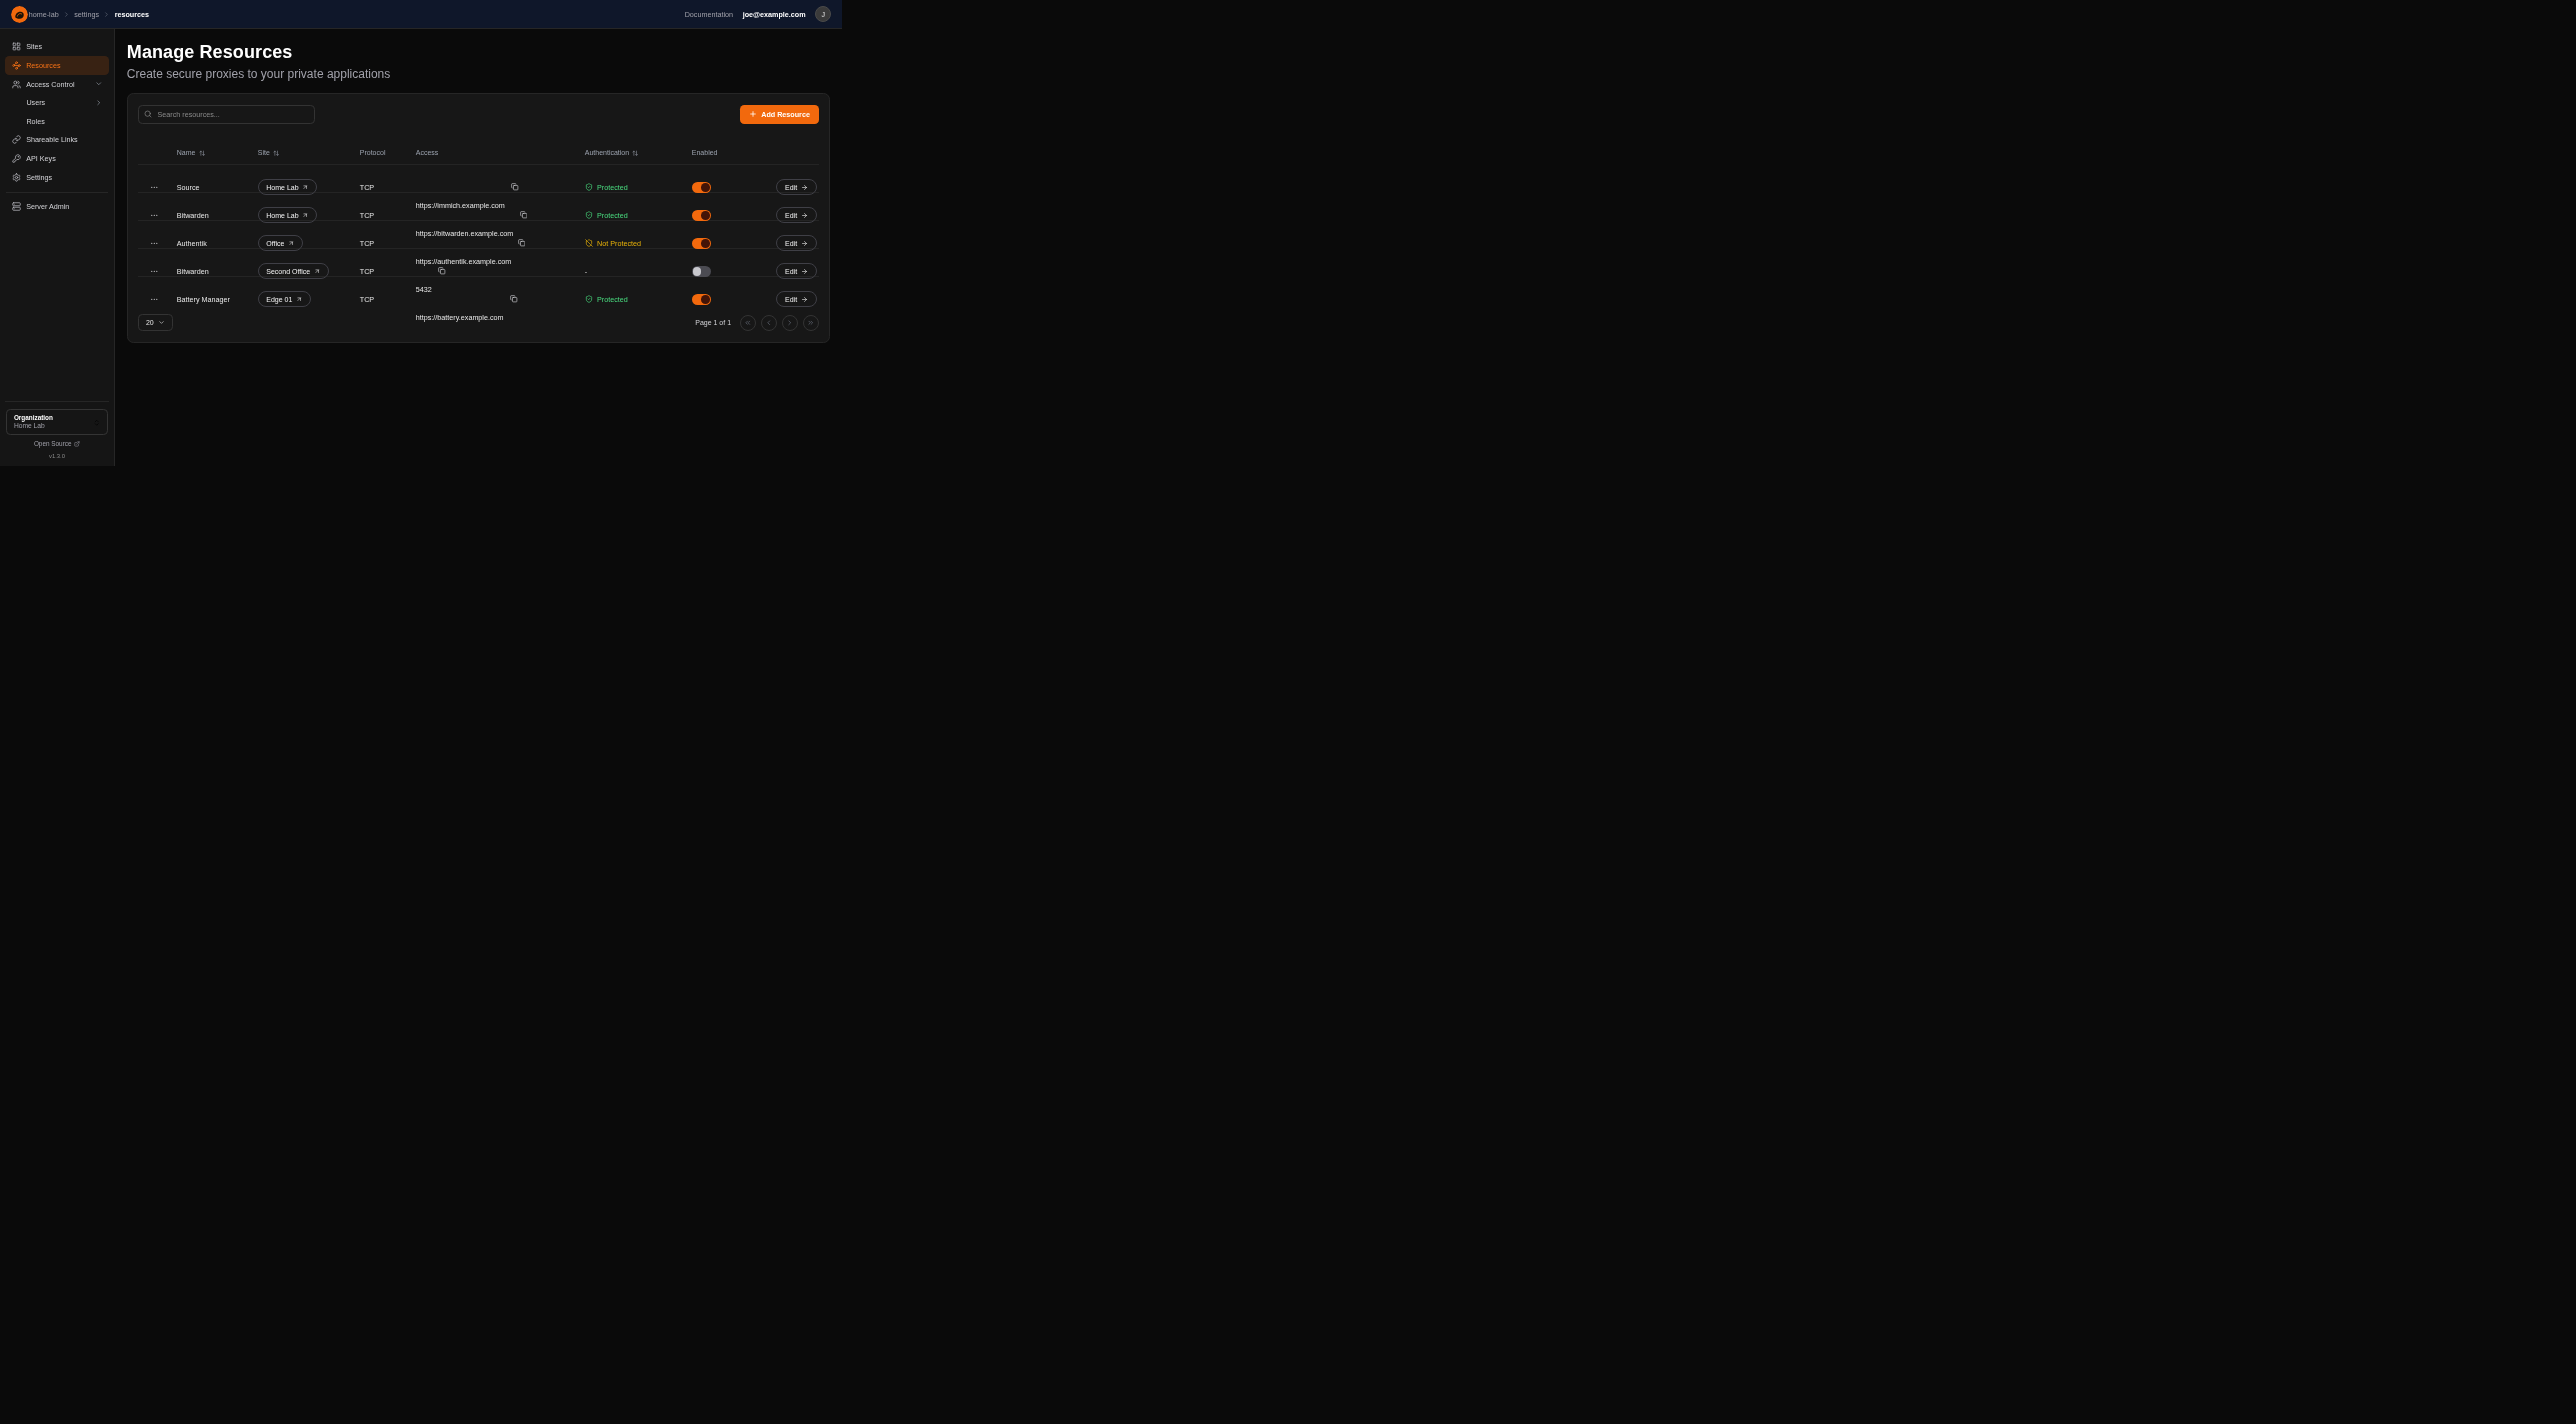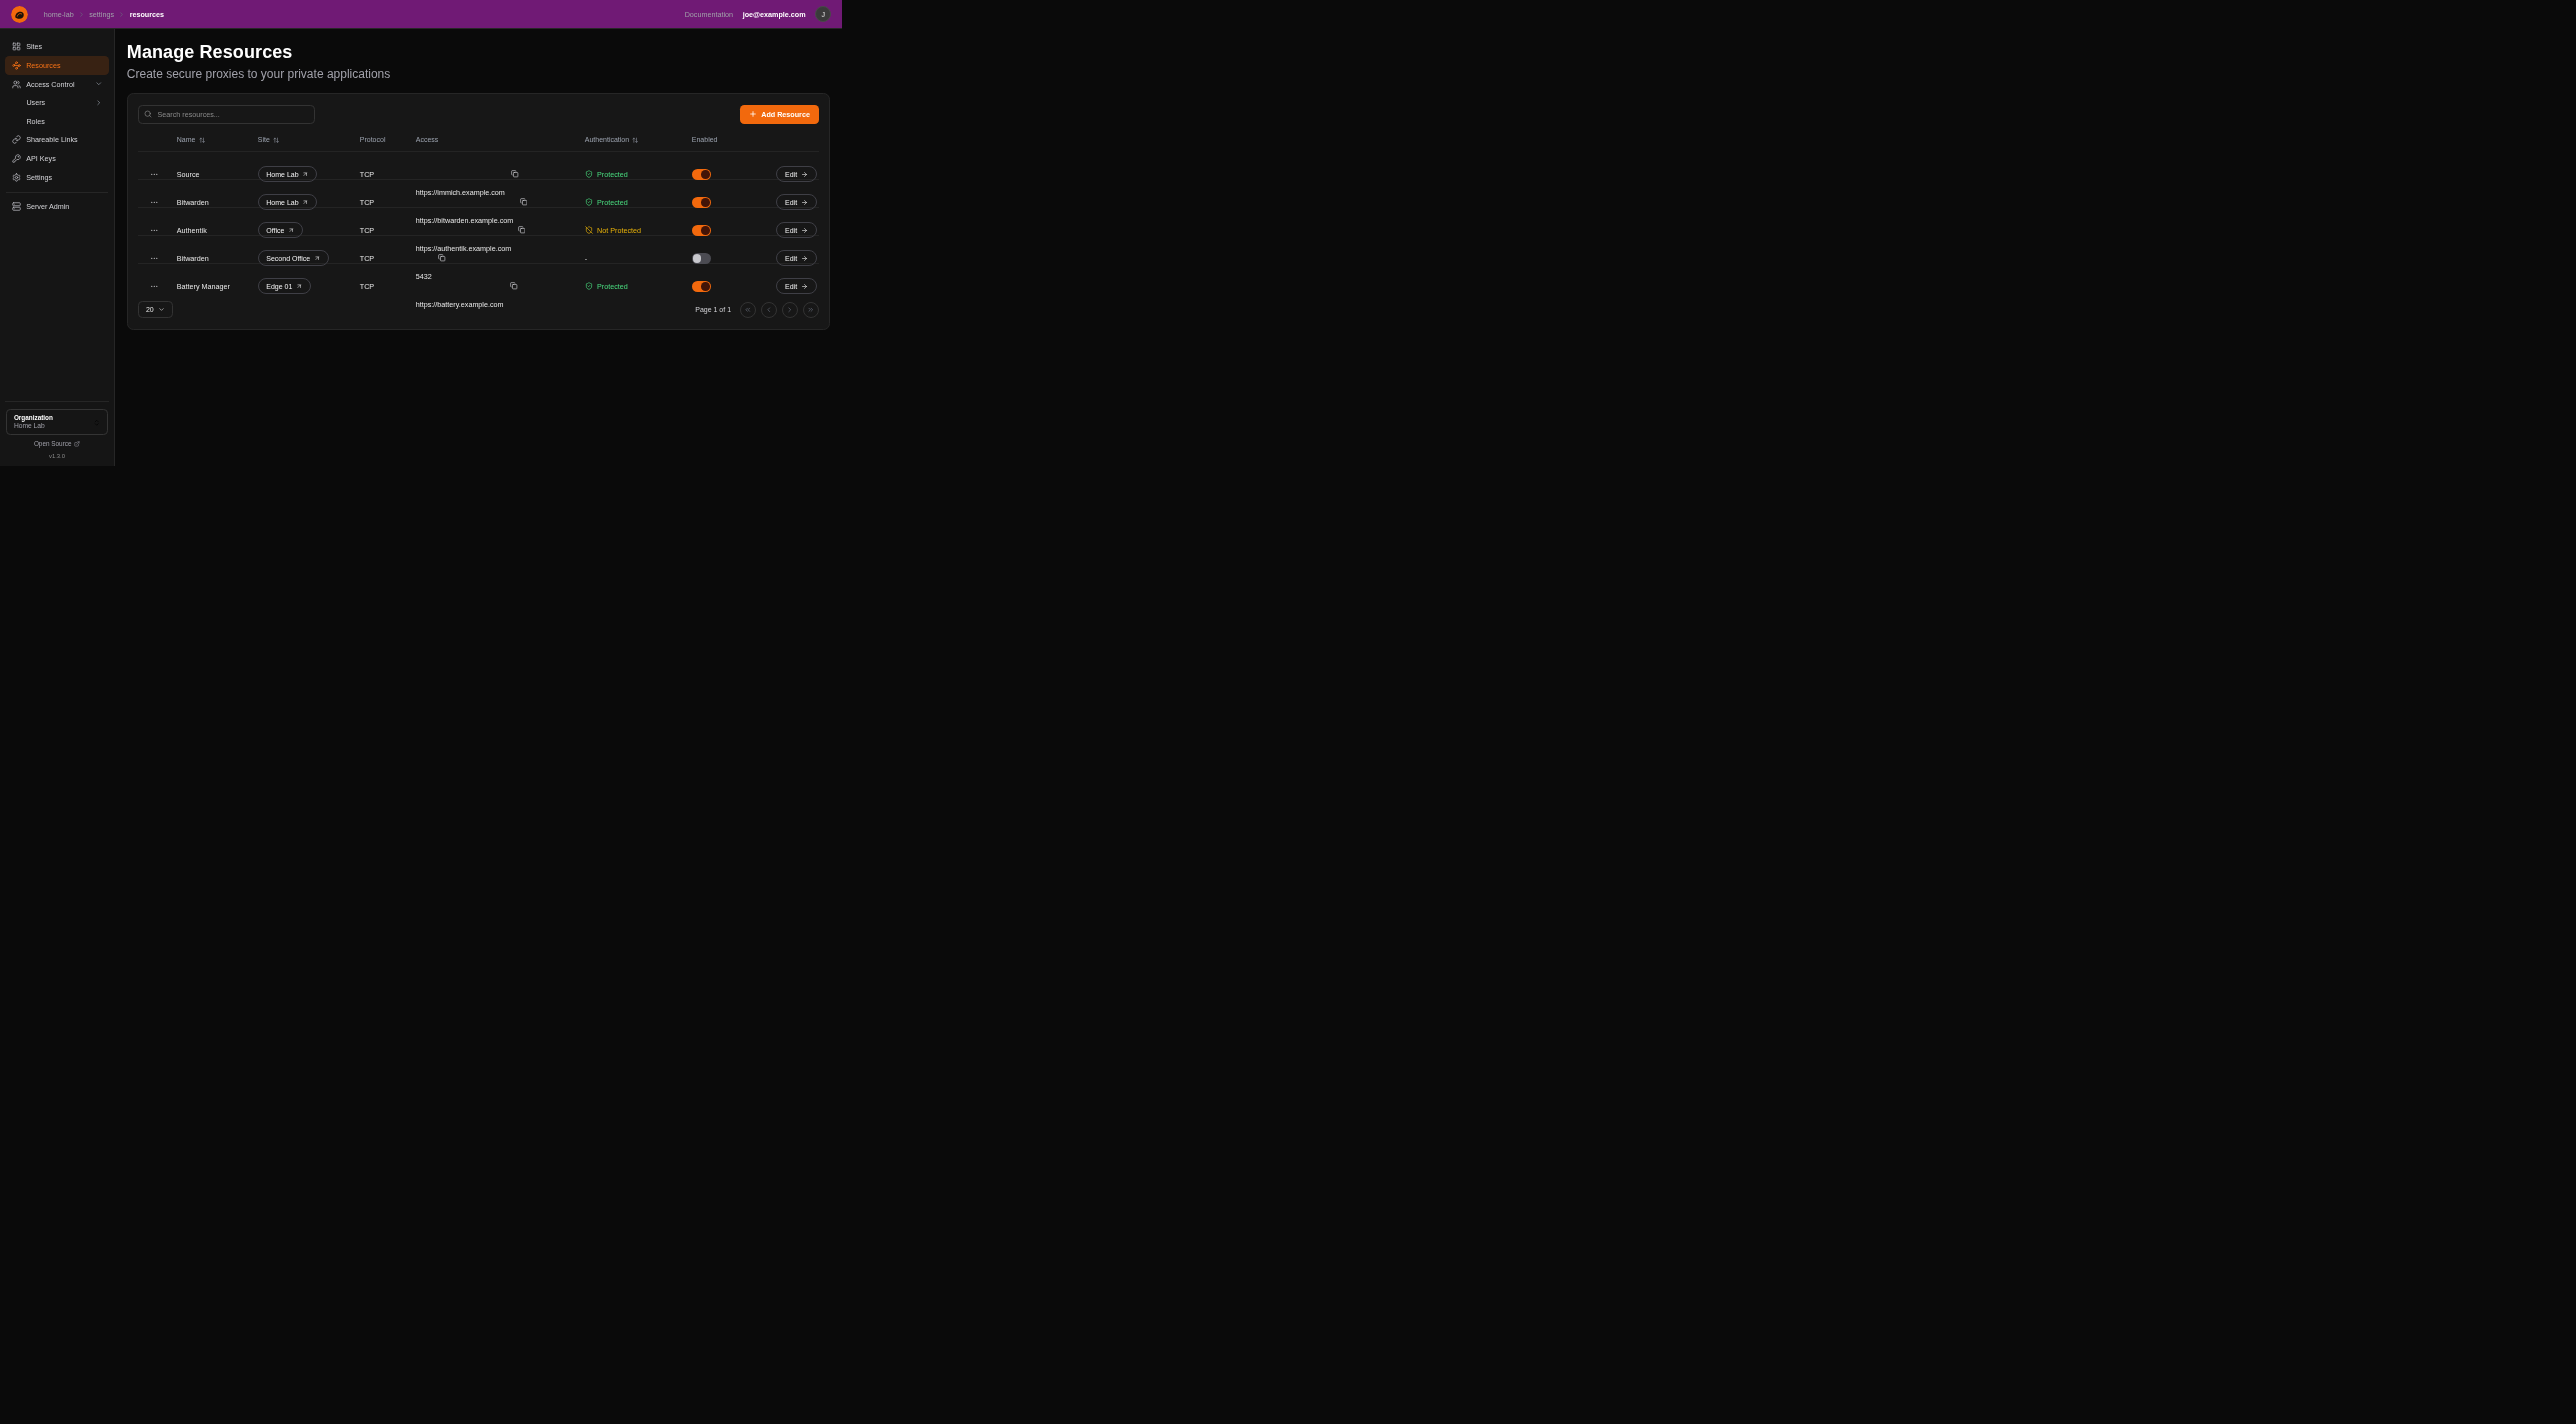"home-lab" .topbar { background: #701a75 -> #0f172a; gap: 16px -> 1px }
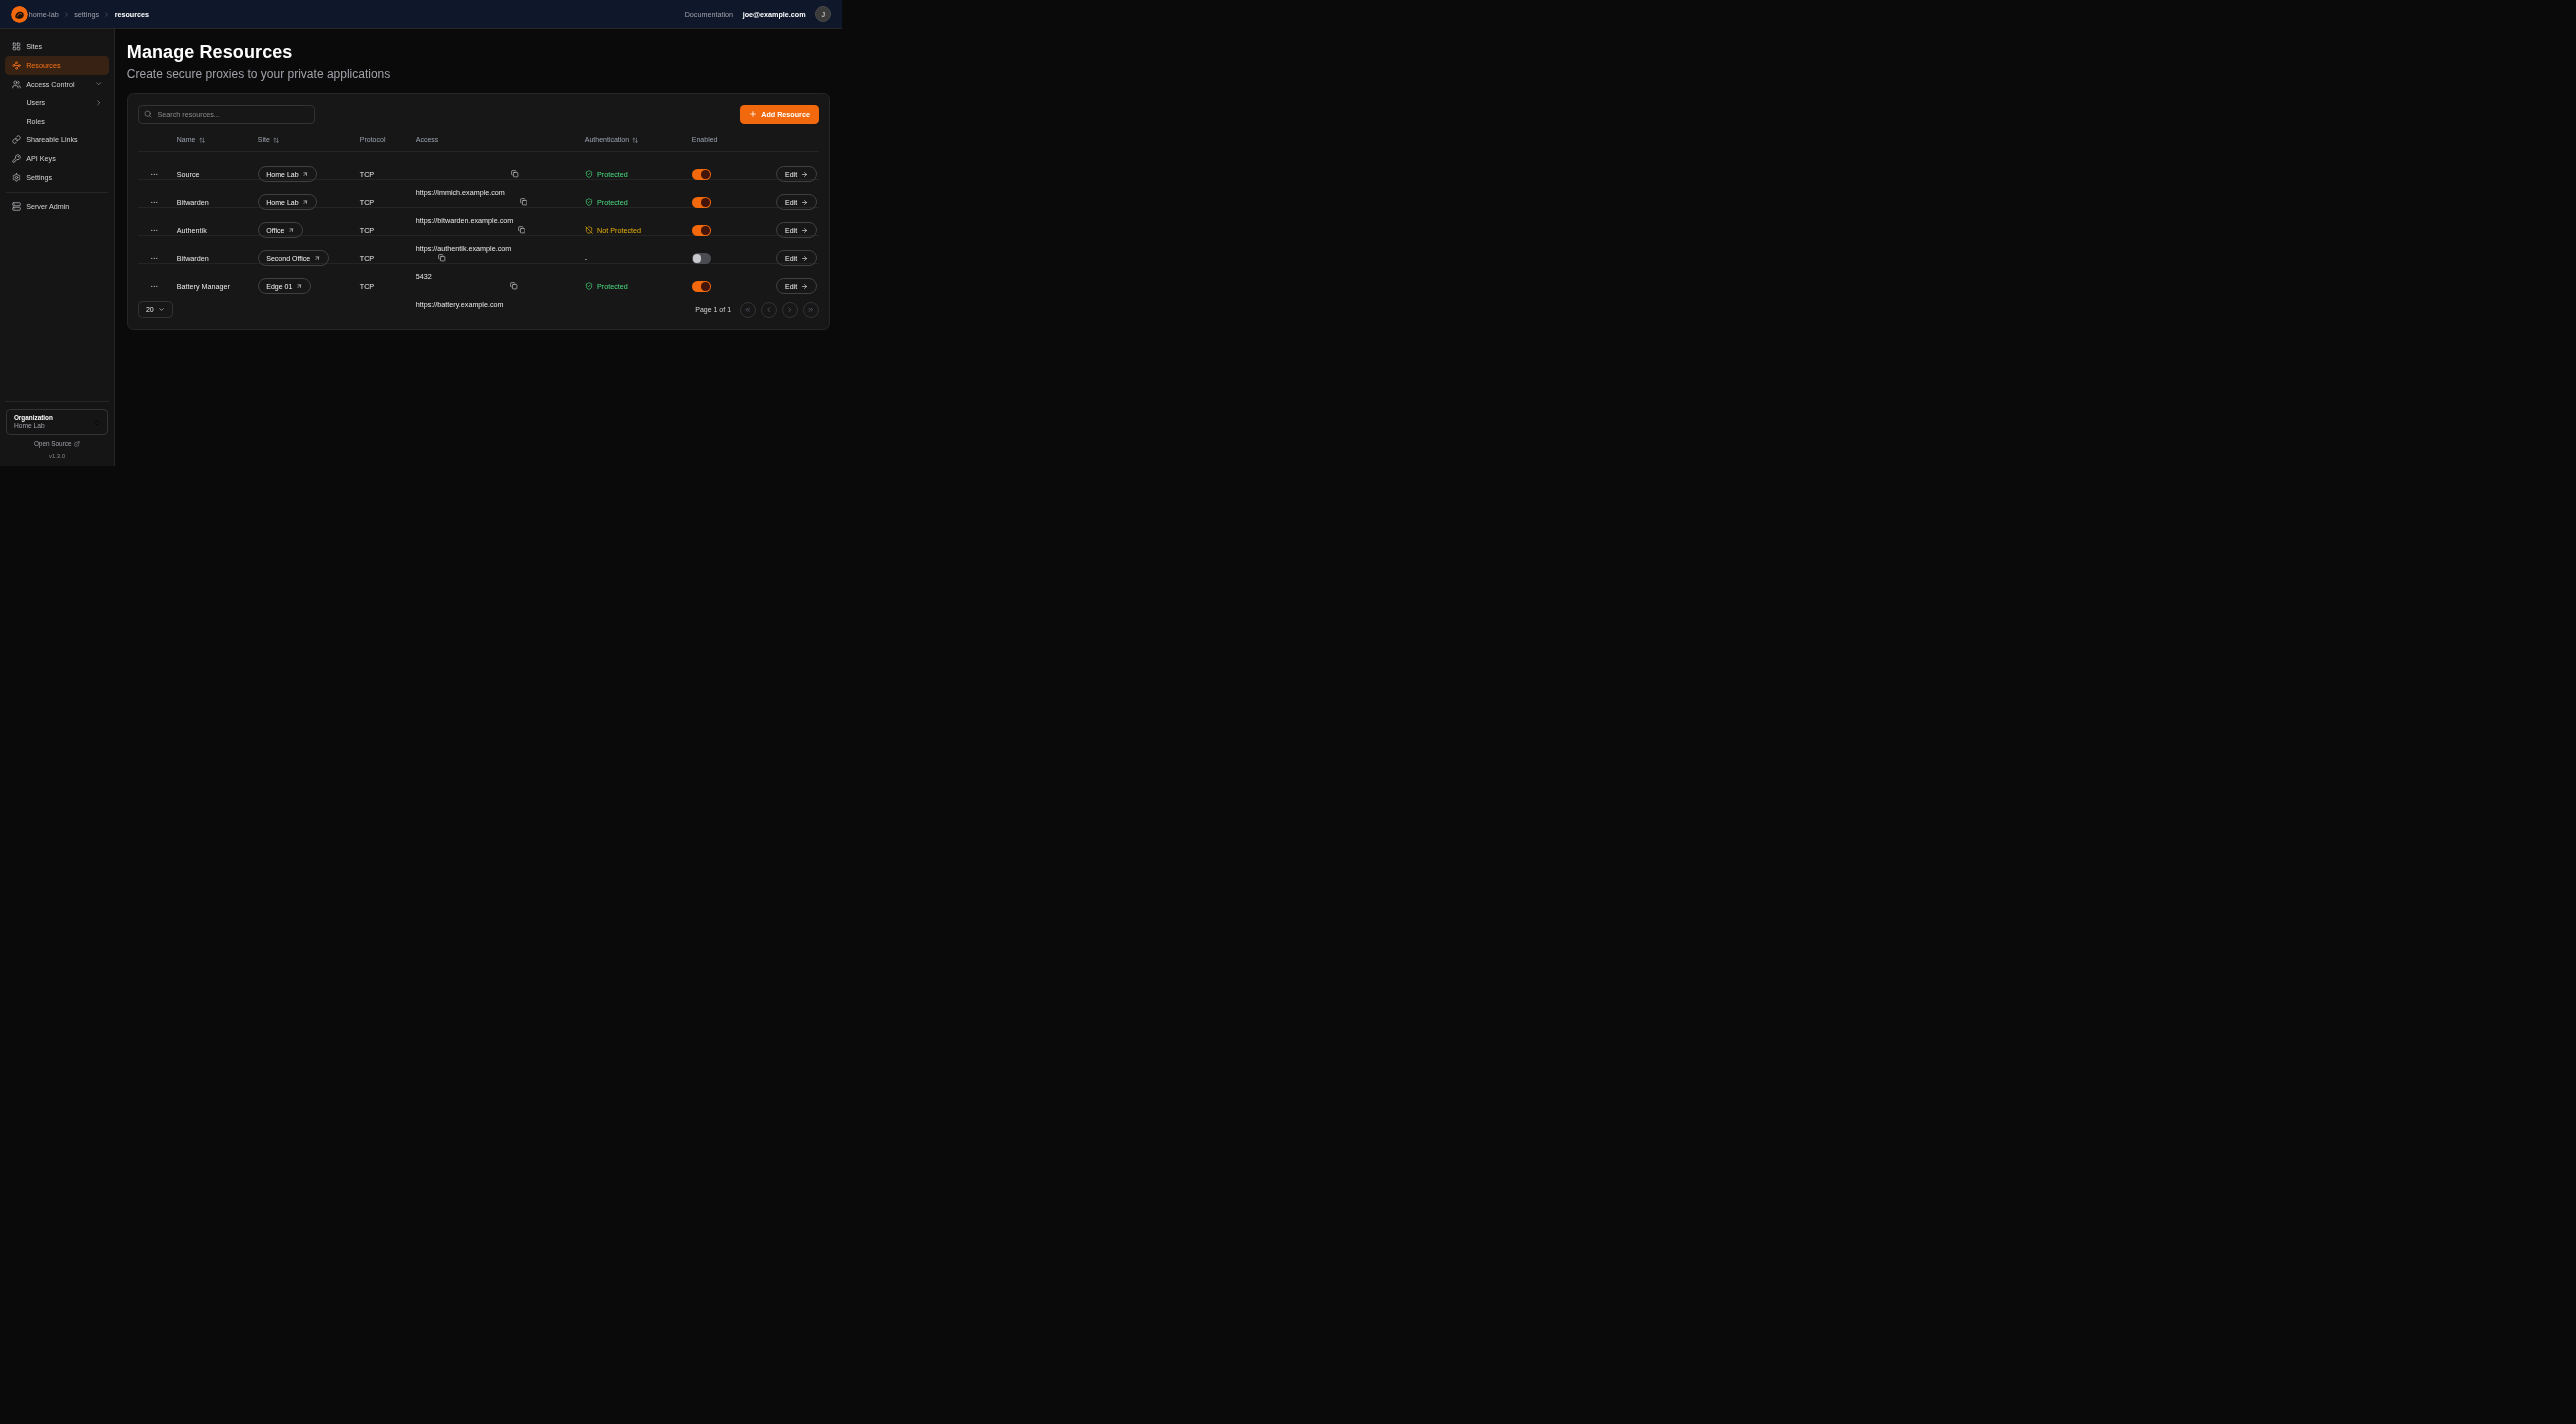"Search resources..." .toolbar { margin-bottom: 5px -> 18px }
